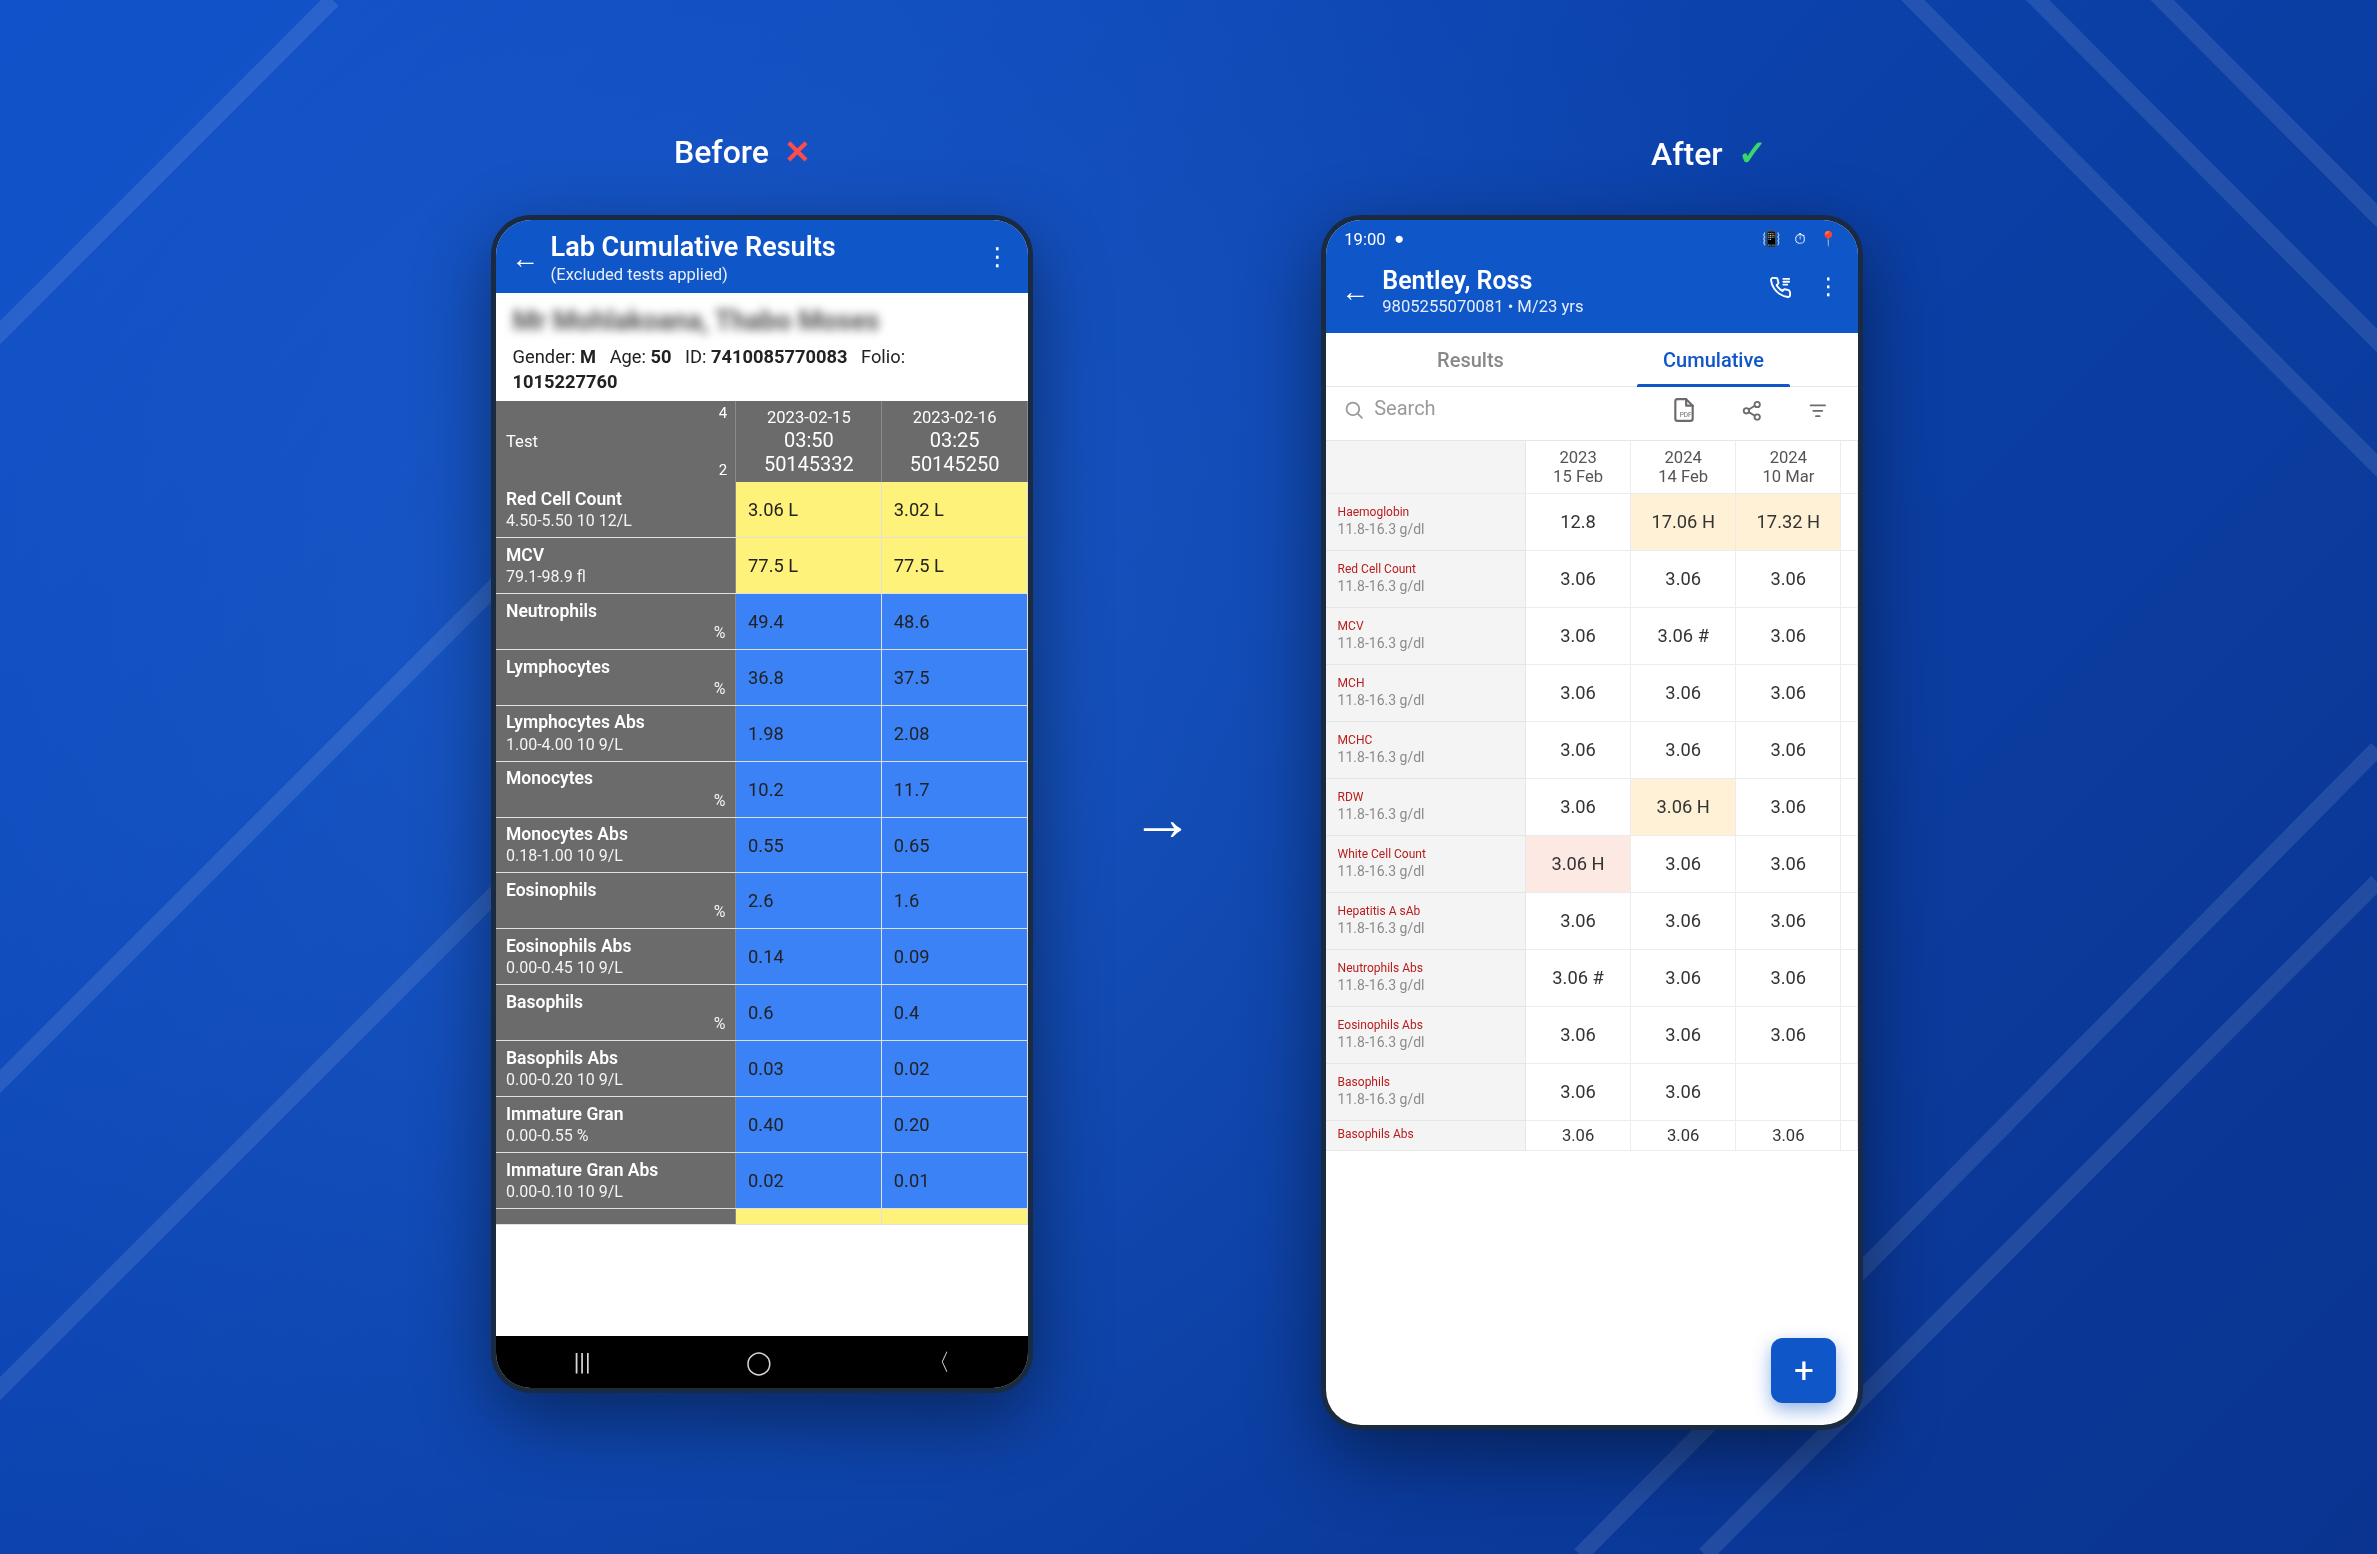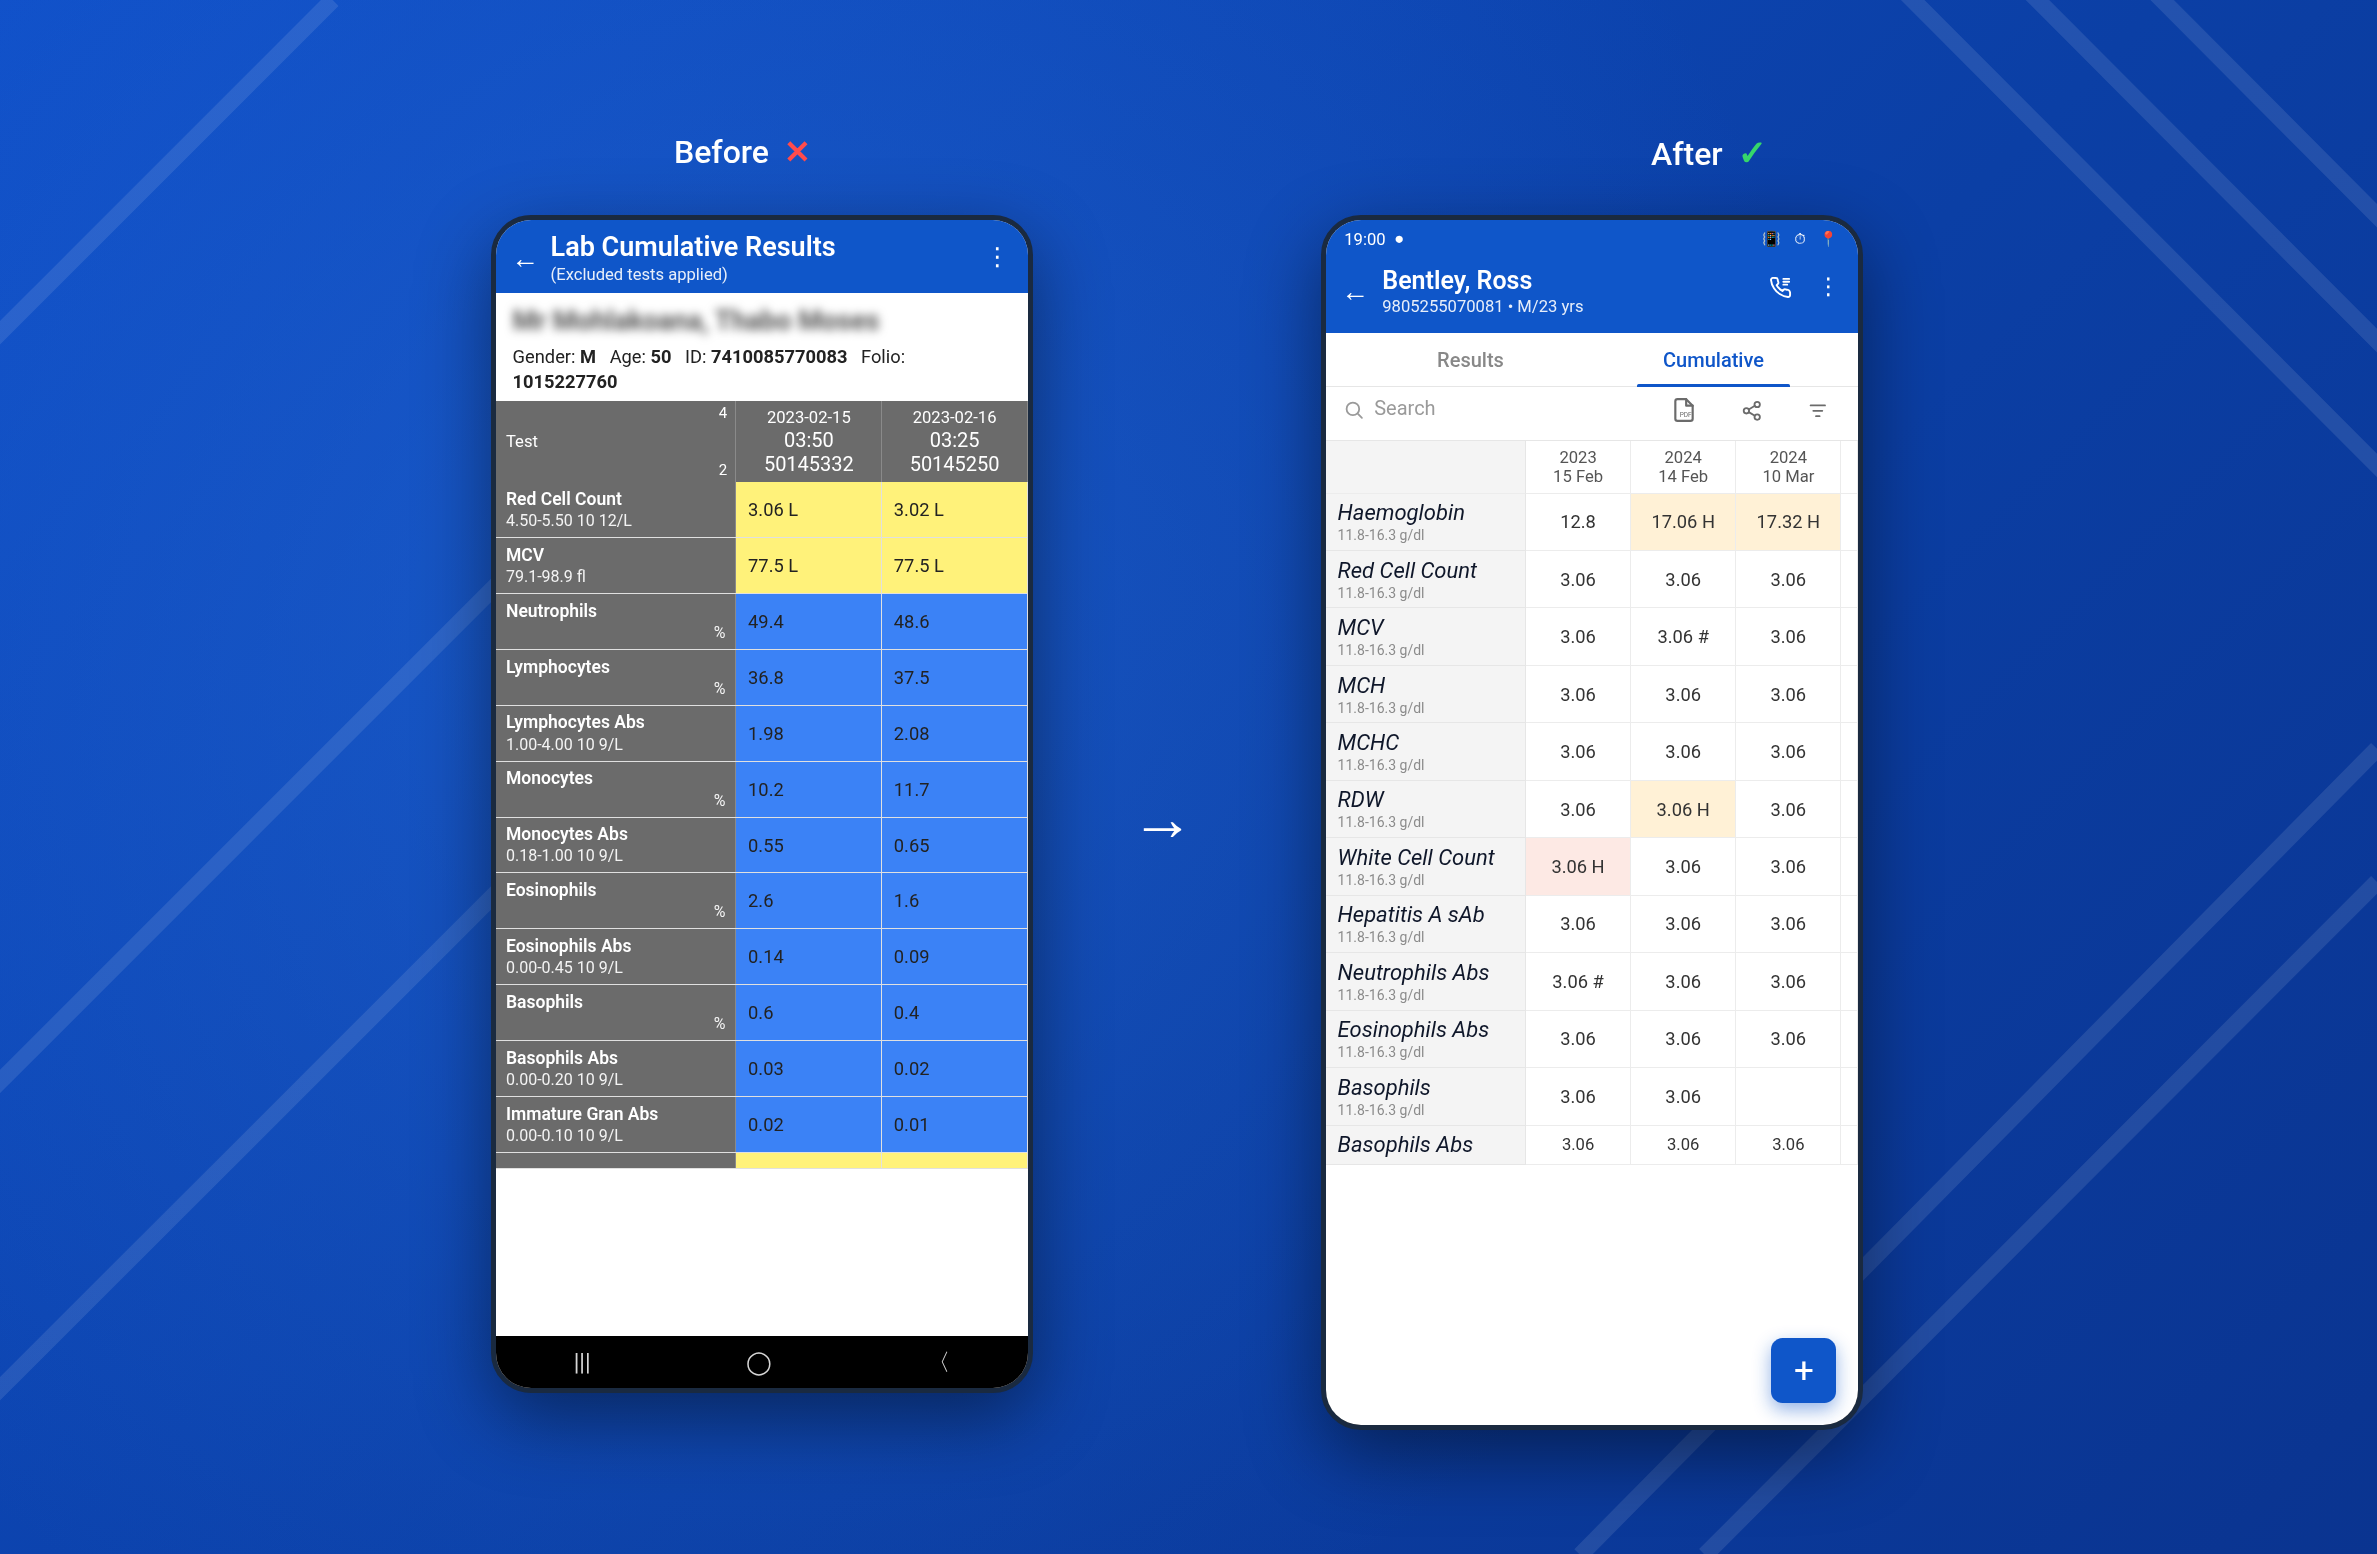"Haemoglobin" .af-row .lbl .name { color: #0f172a -> #b91c1c; font-size: 22px -> 12px; font-style: italic -> none }
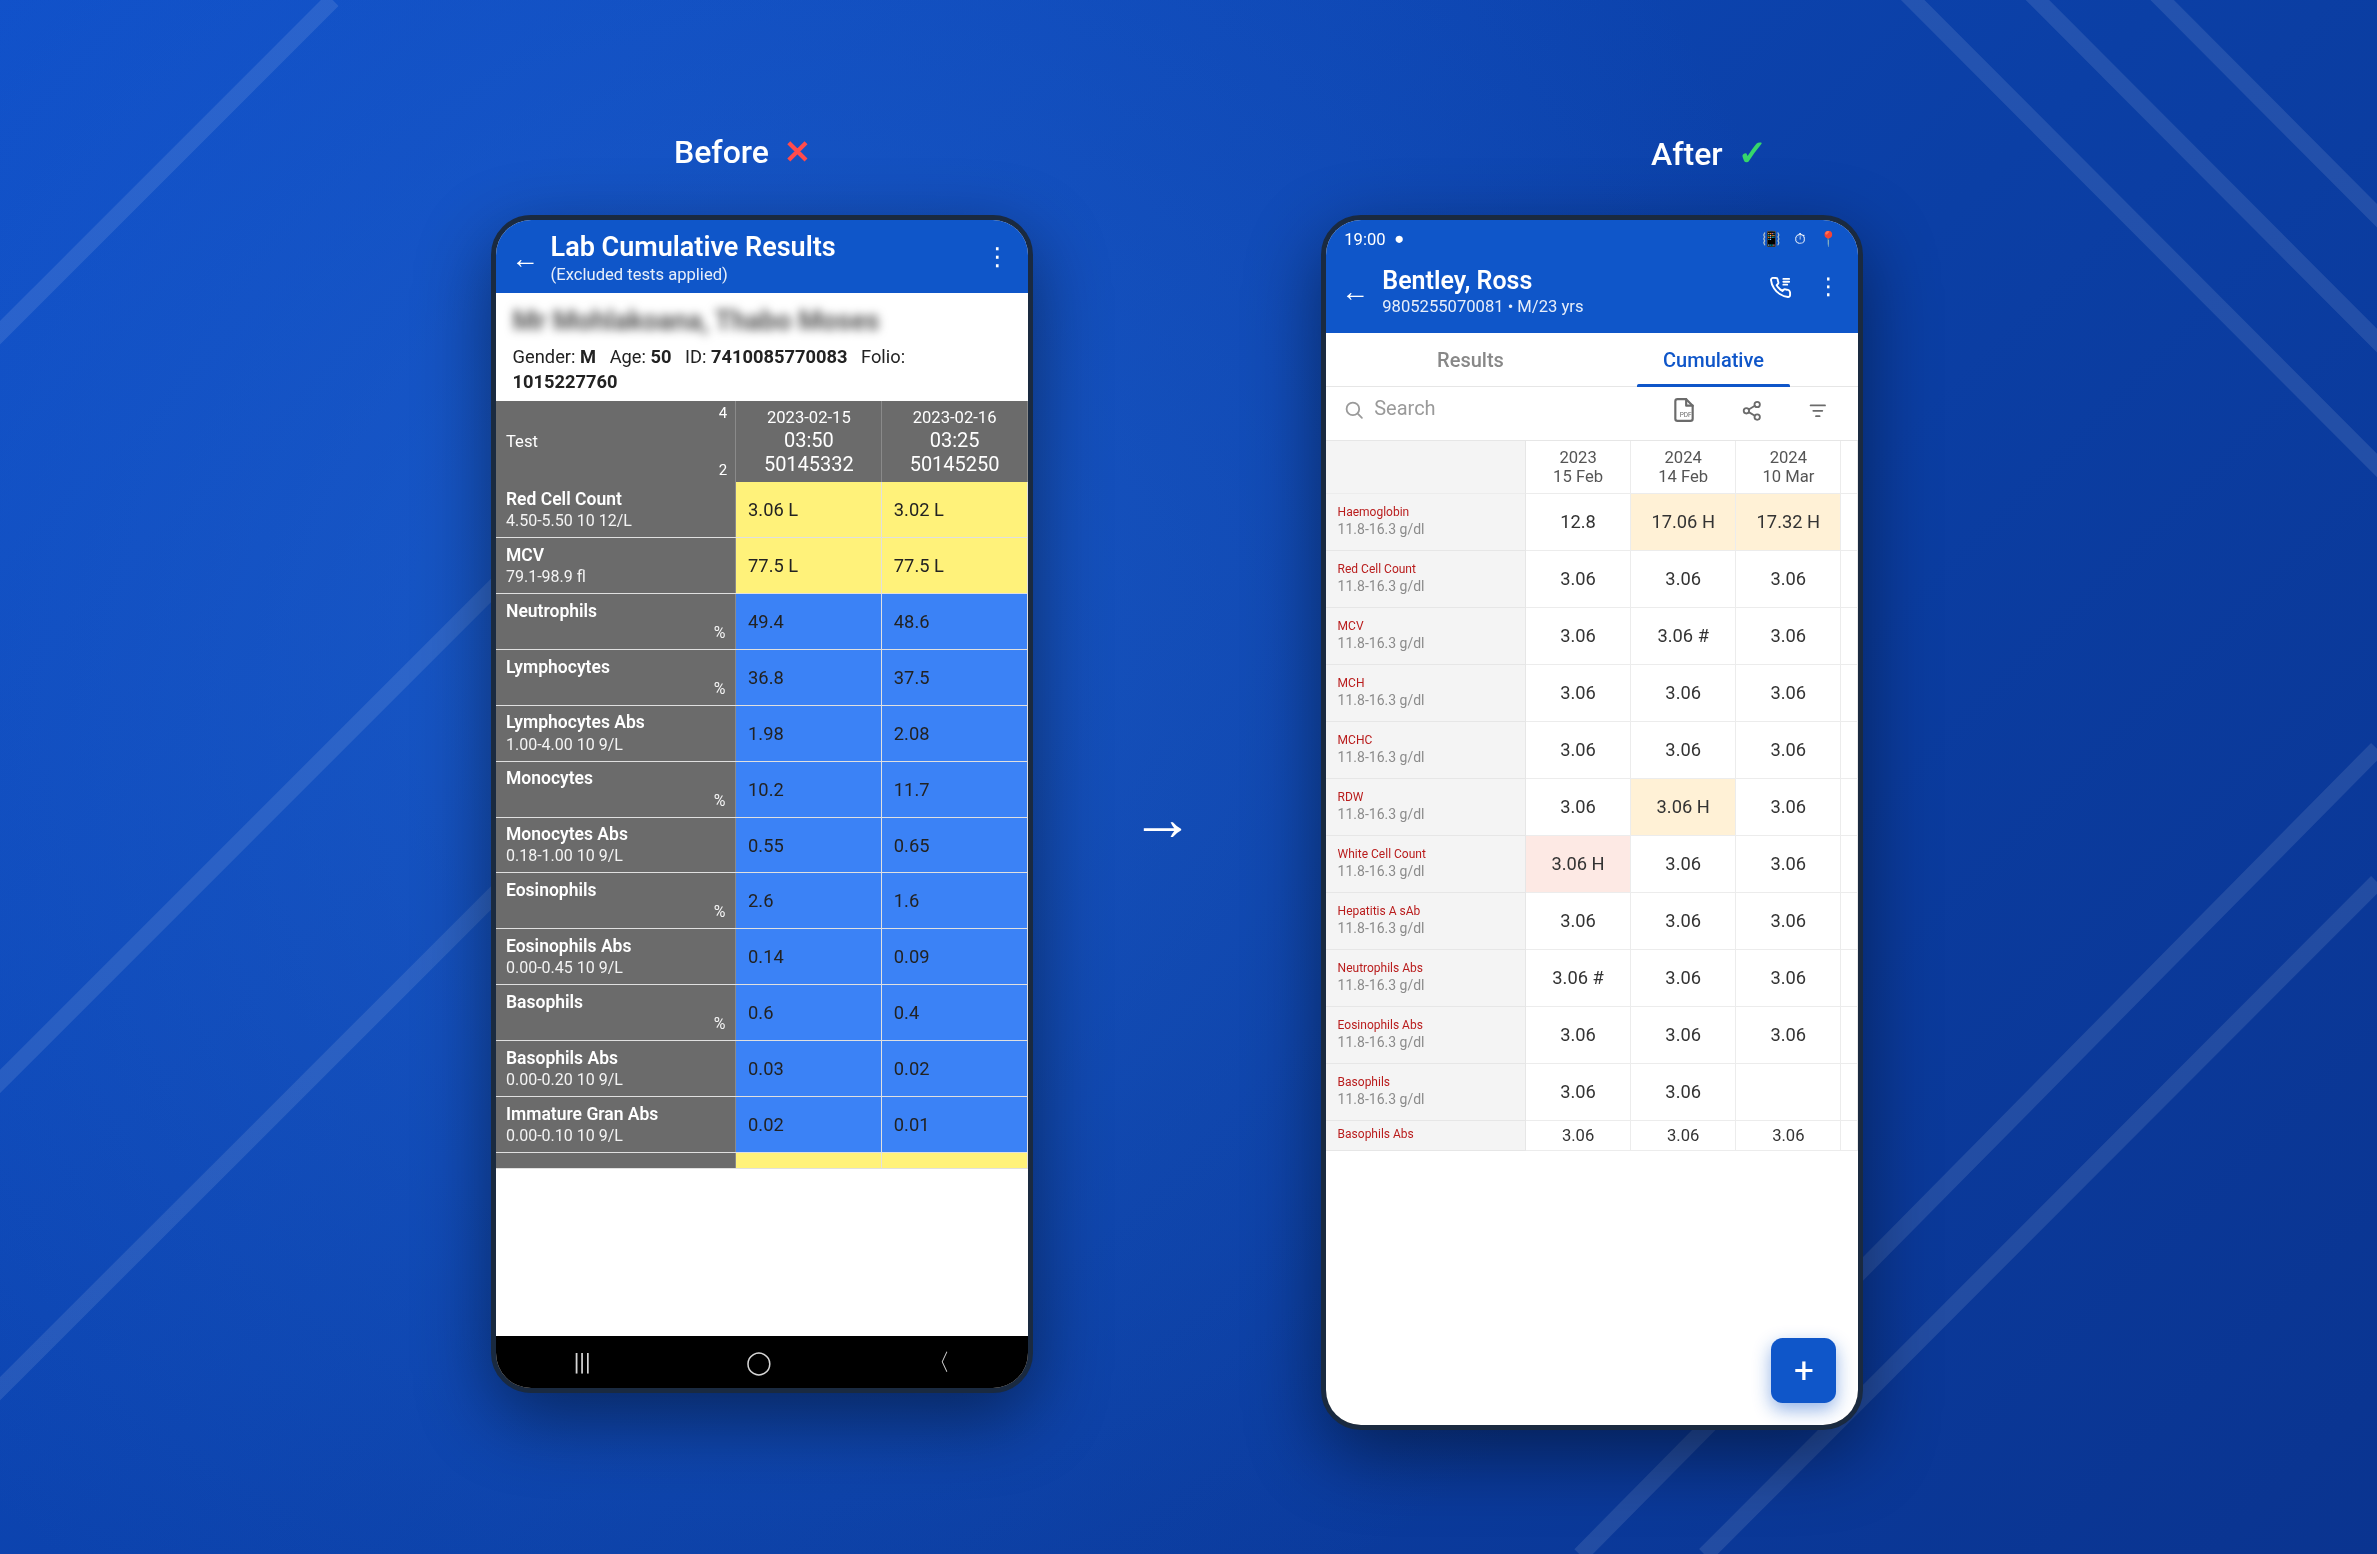"Immature Gran" div.bf-row { html: none -> <div> <div> <div>Immature Gran</div> <div>0.00-0.55 %</div> </div> <div>0.40</div> <div>0.20</div> </div> }
